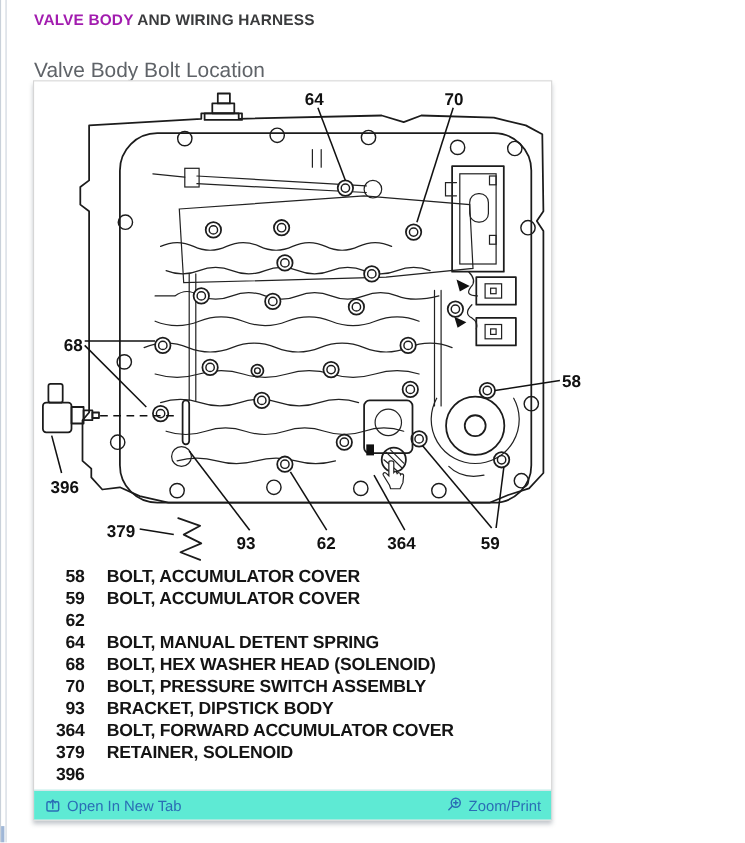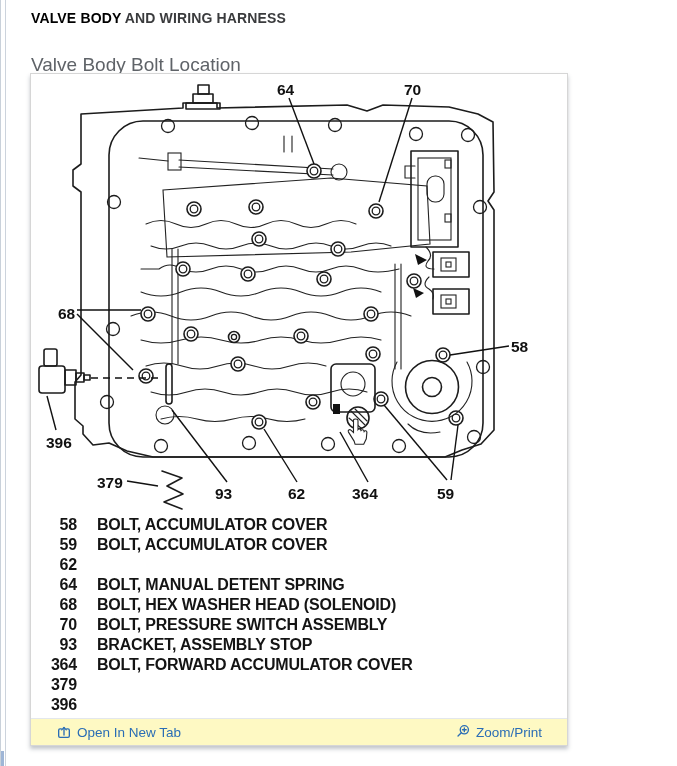"VALVE BODY" .title-link { color: #000000 -> #a21caf }
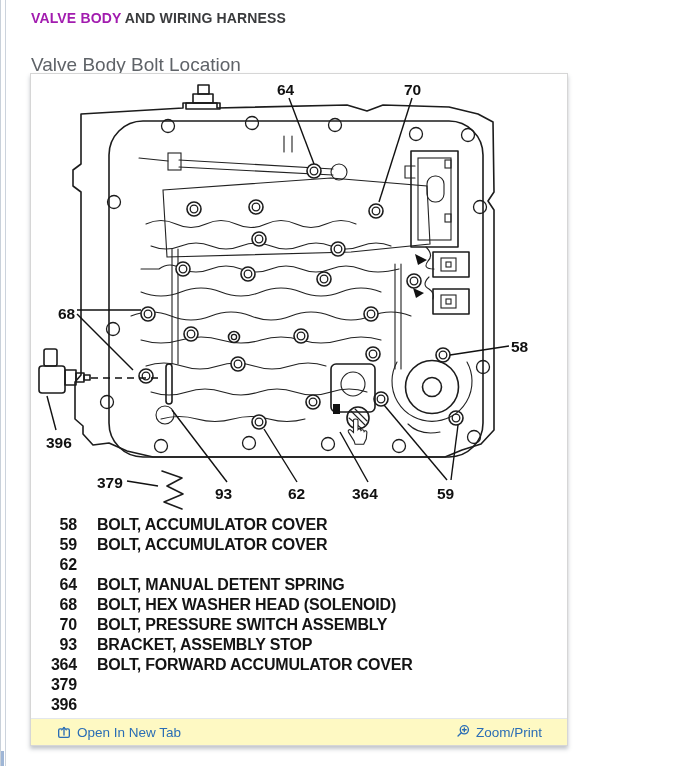"64" .panel { width: 538px -> 472px }
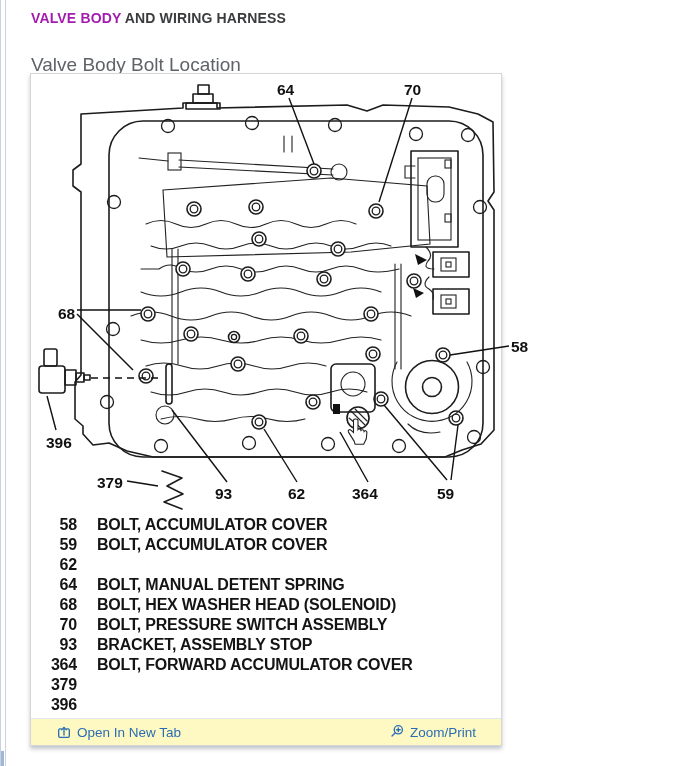"BRACKET, ASSEMBLY STOP" span.legend-desc { text: ASSEMBLY STOP -> DIPSTICK BODY }
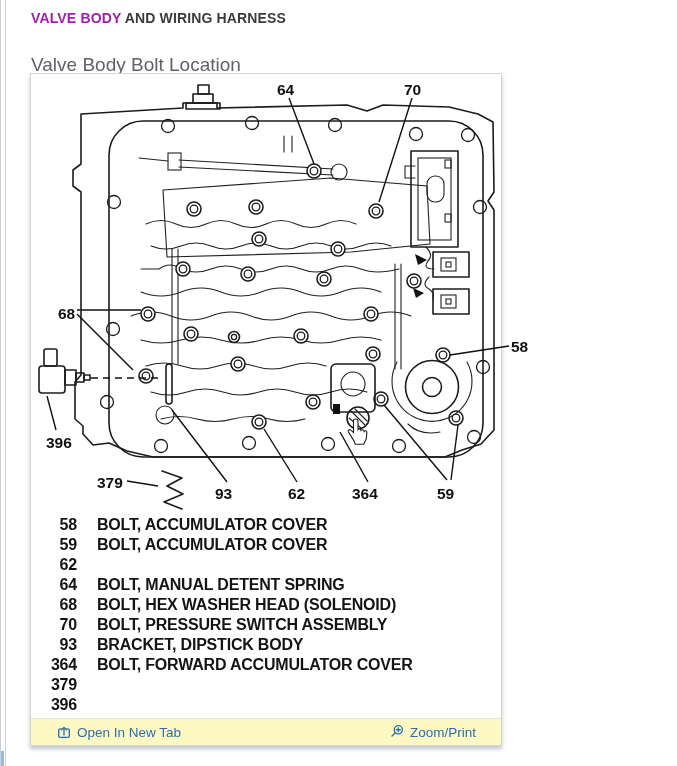"RETAINER, SOLENOID" span.legend-desc { html: none -> <span>RETAINER, SOLENOID</span> }
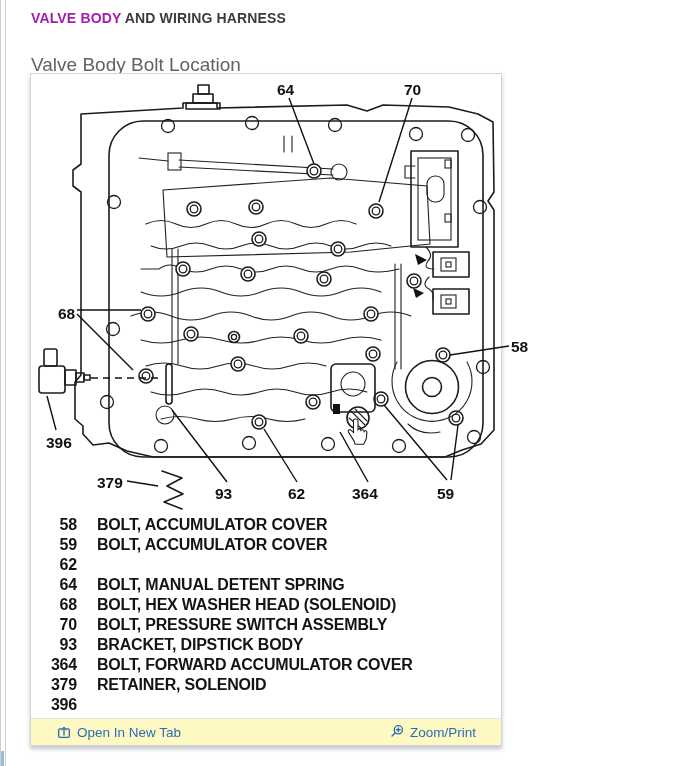"Open In New Tab" .panel-footer { background: #fef9c3 -> #5eead4; padding: 0 25px -> 0 9px }
